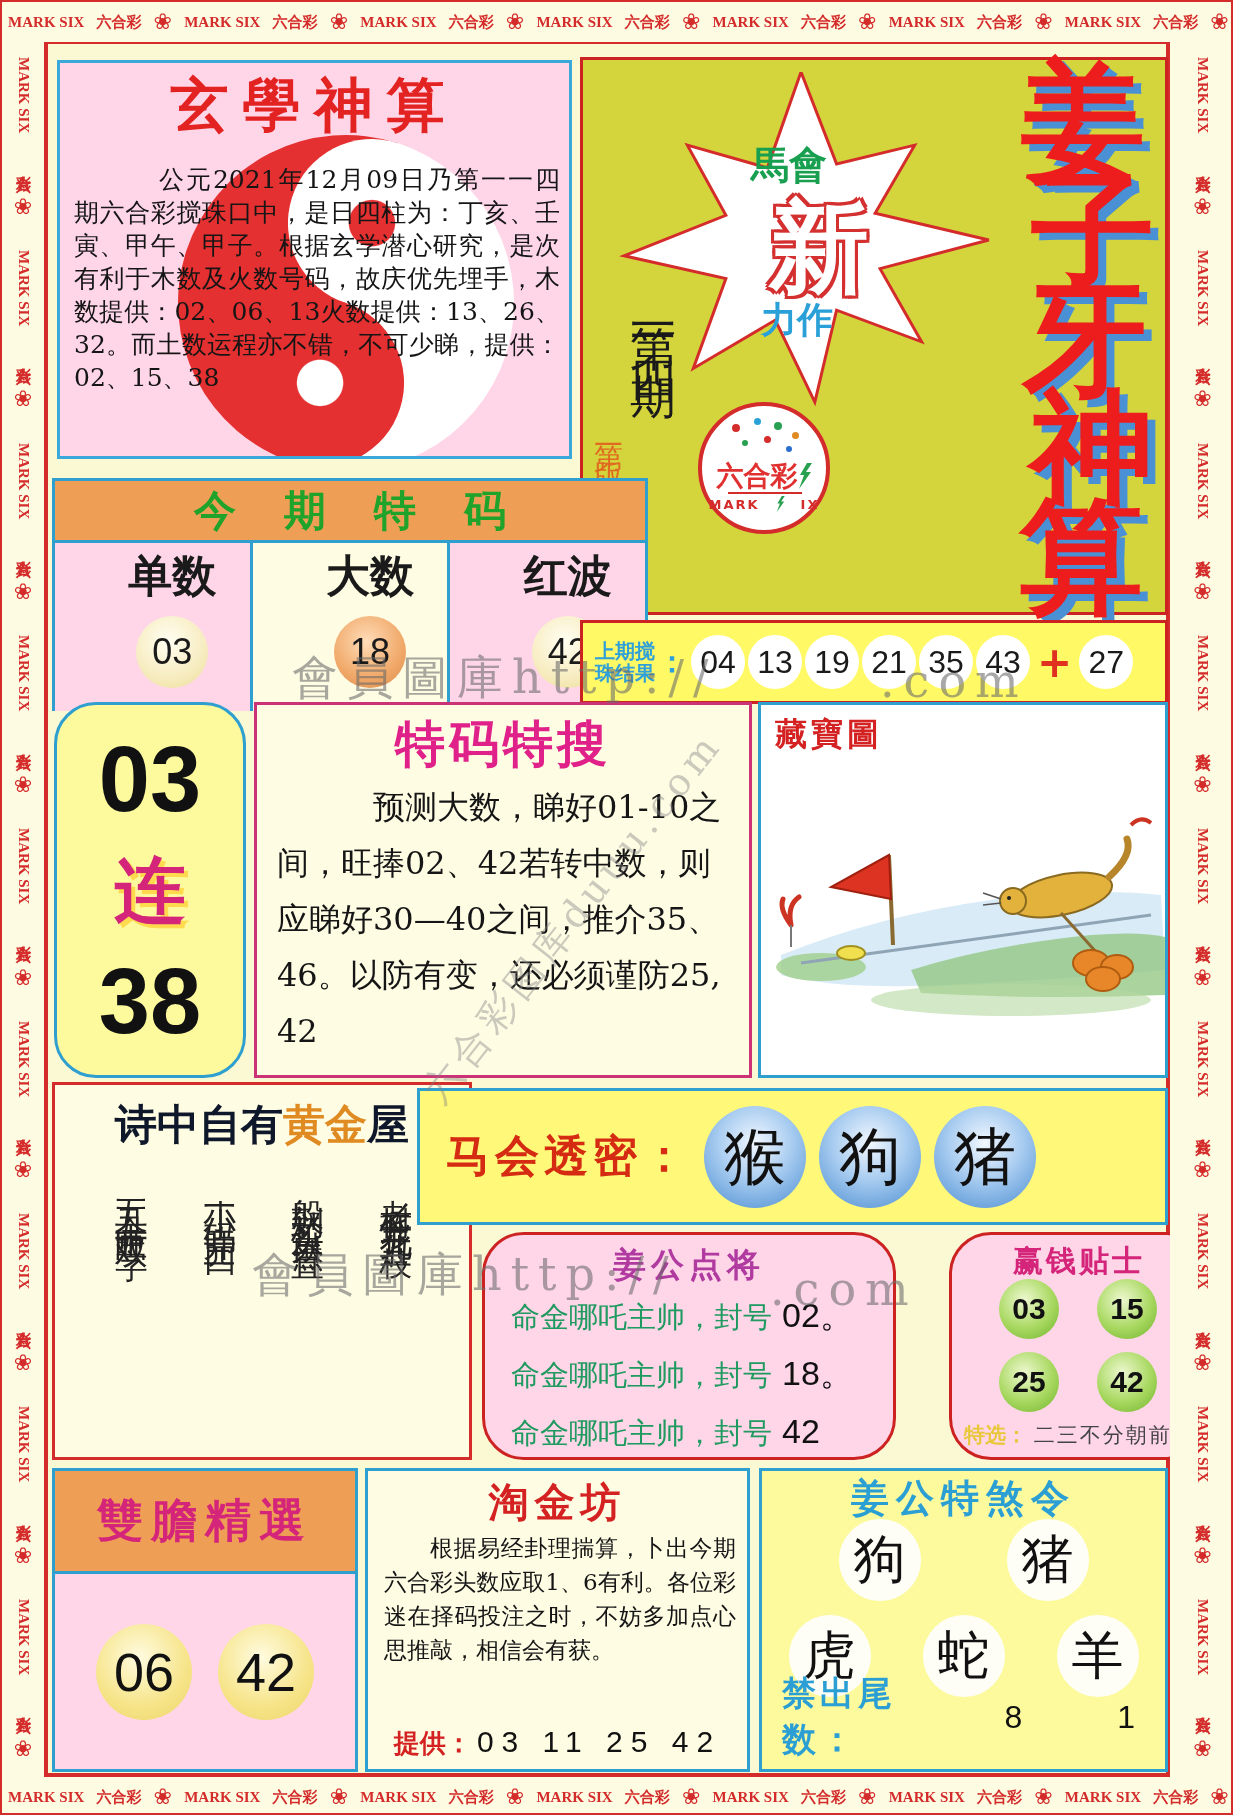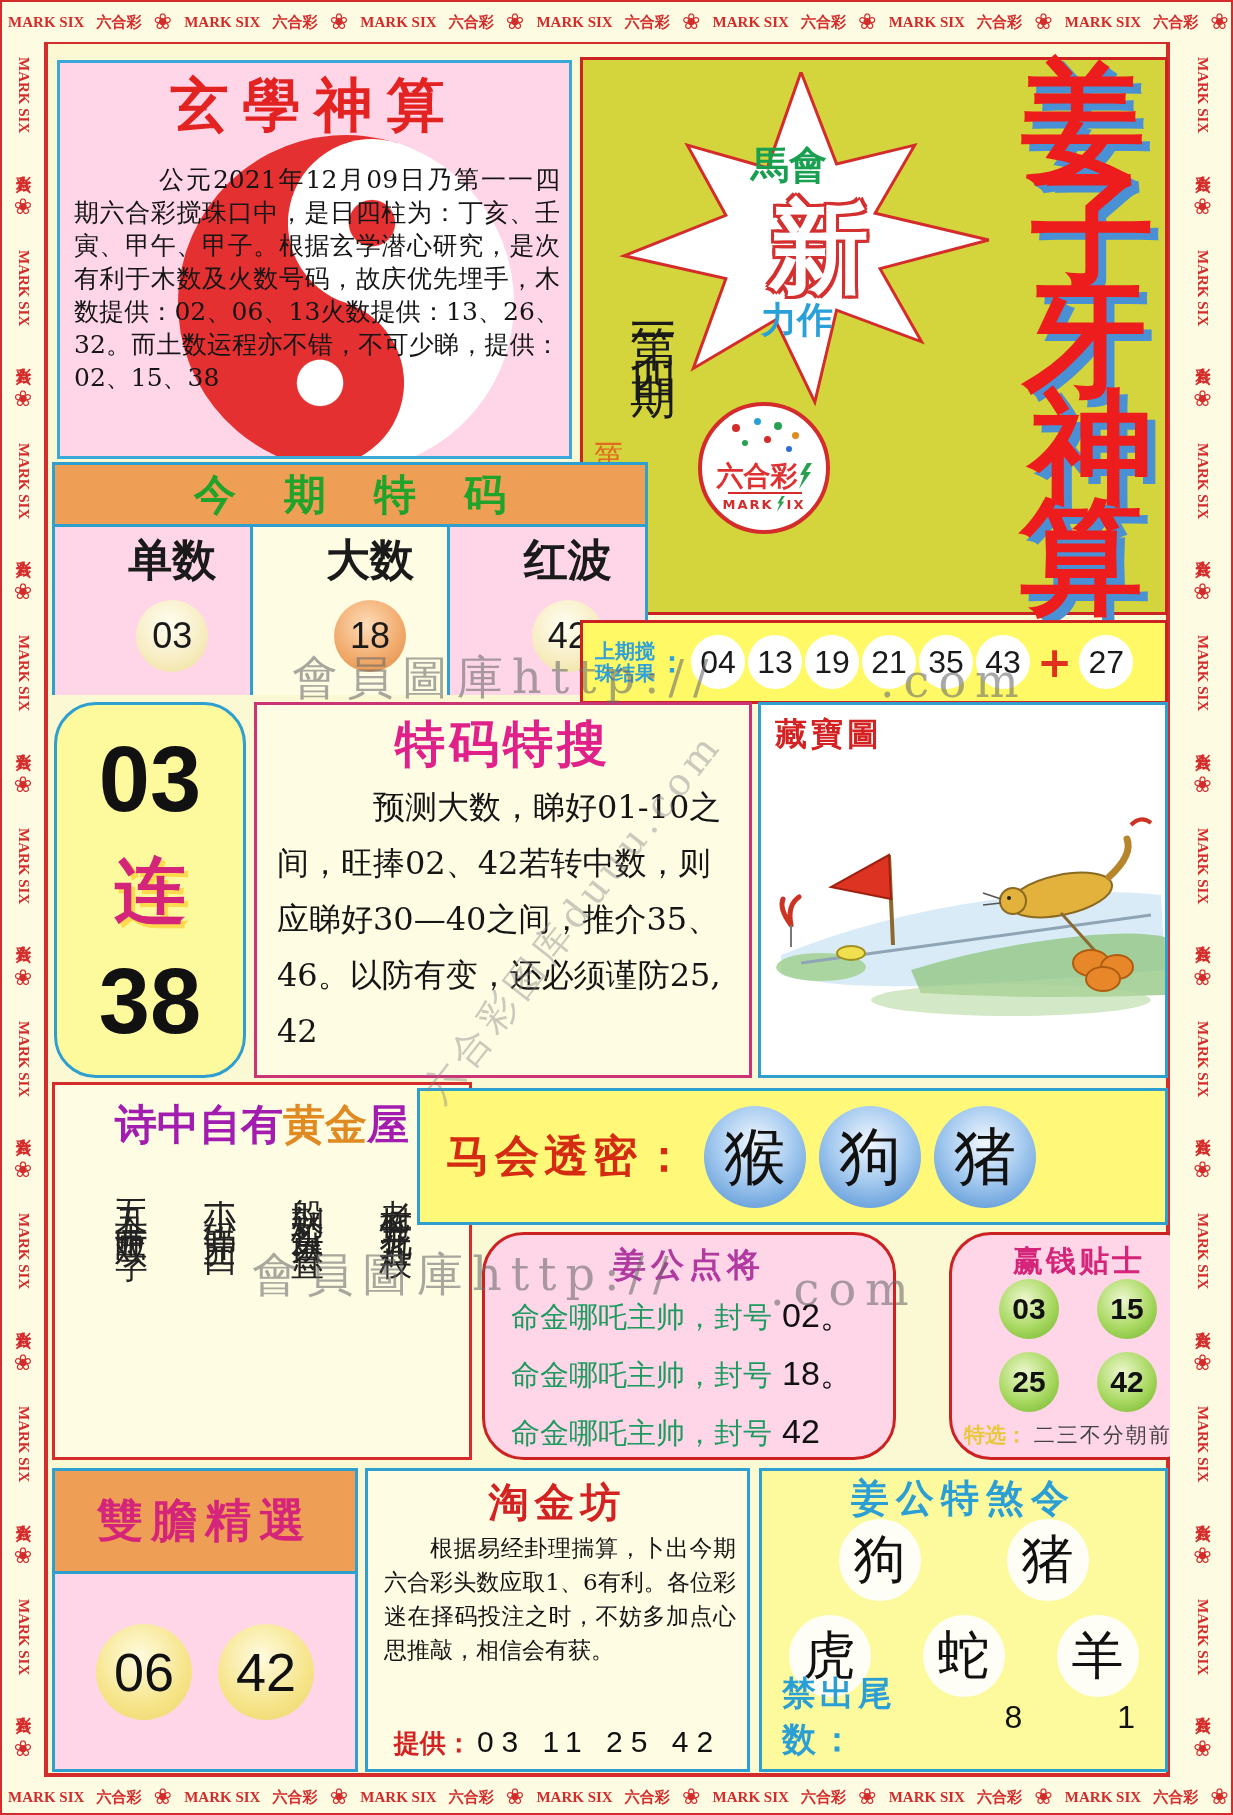"今期特码" .jinqi { top: 460px -> 476px }
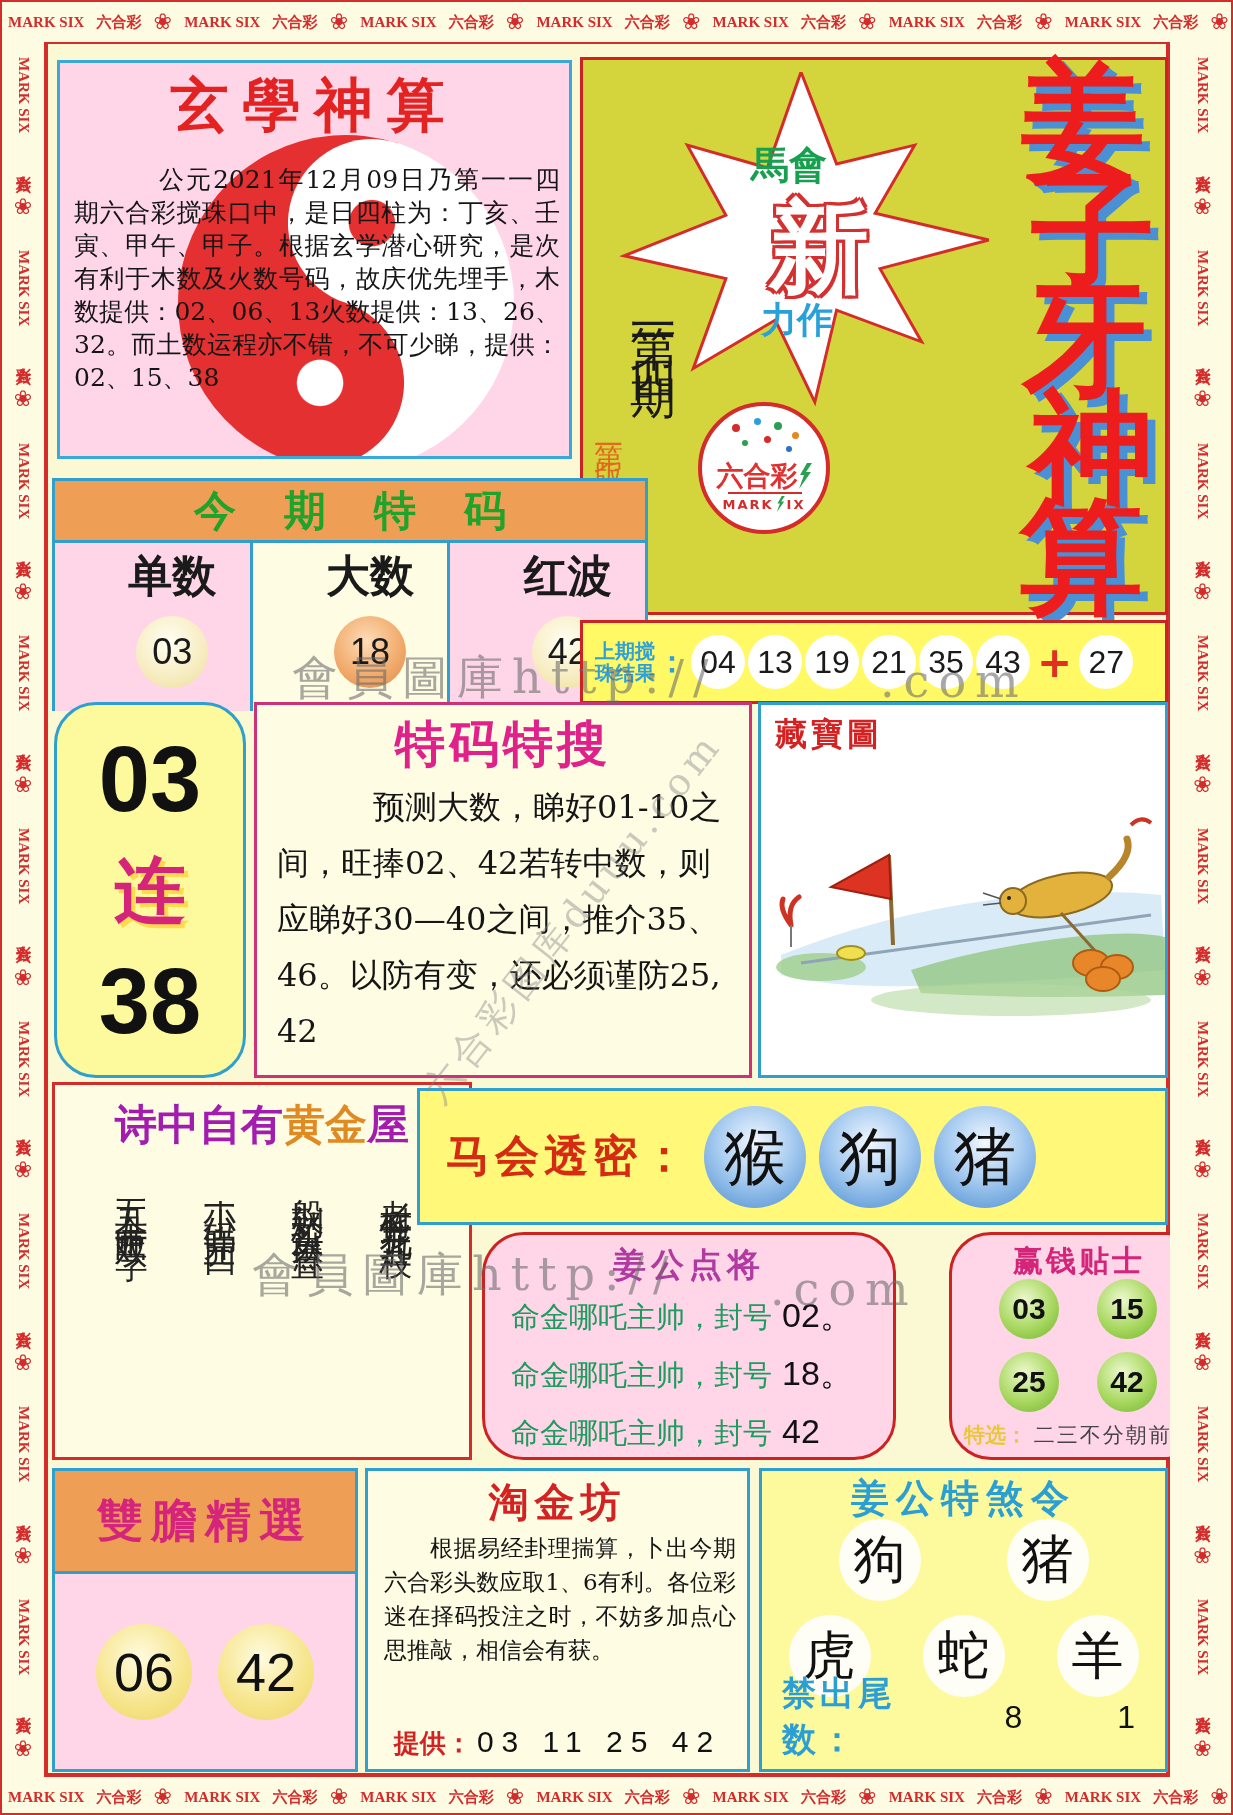"MARK" .logo-en { gap: 2px -> 16px }
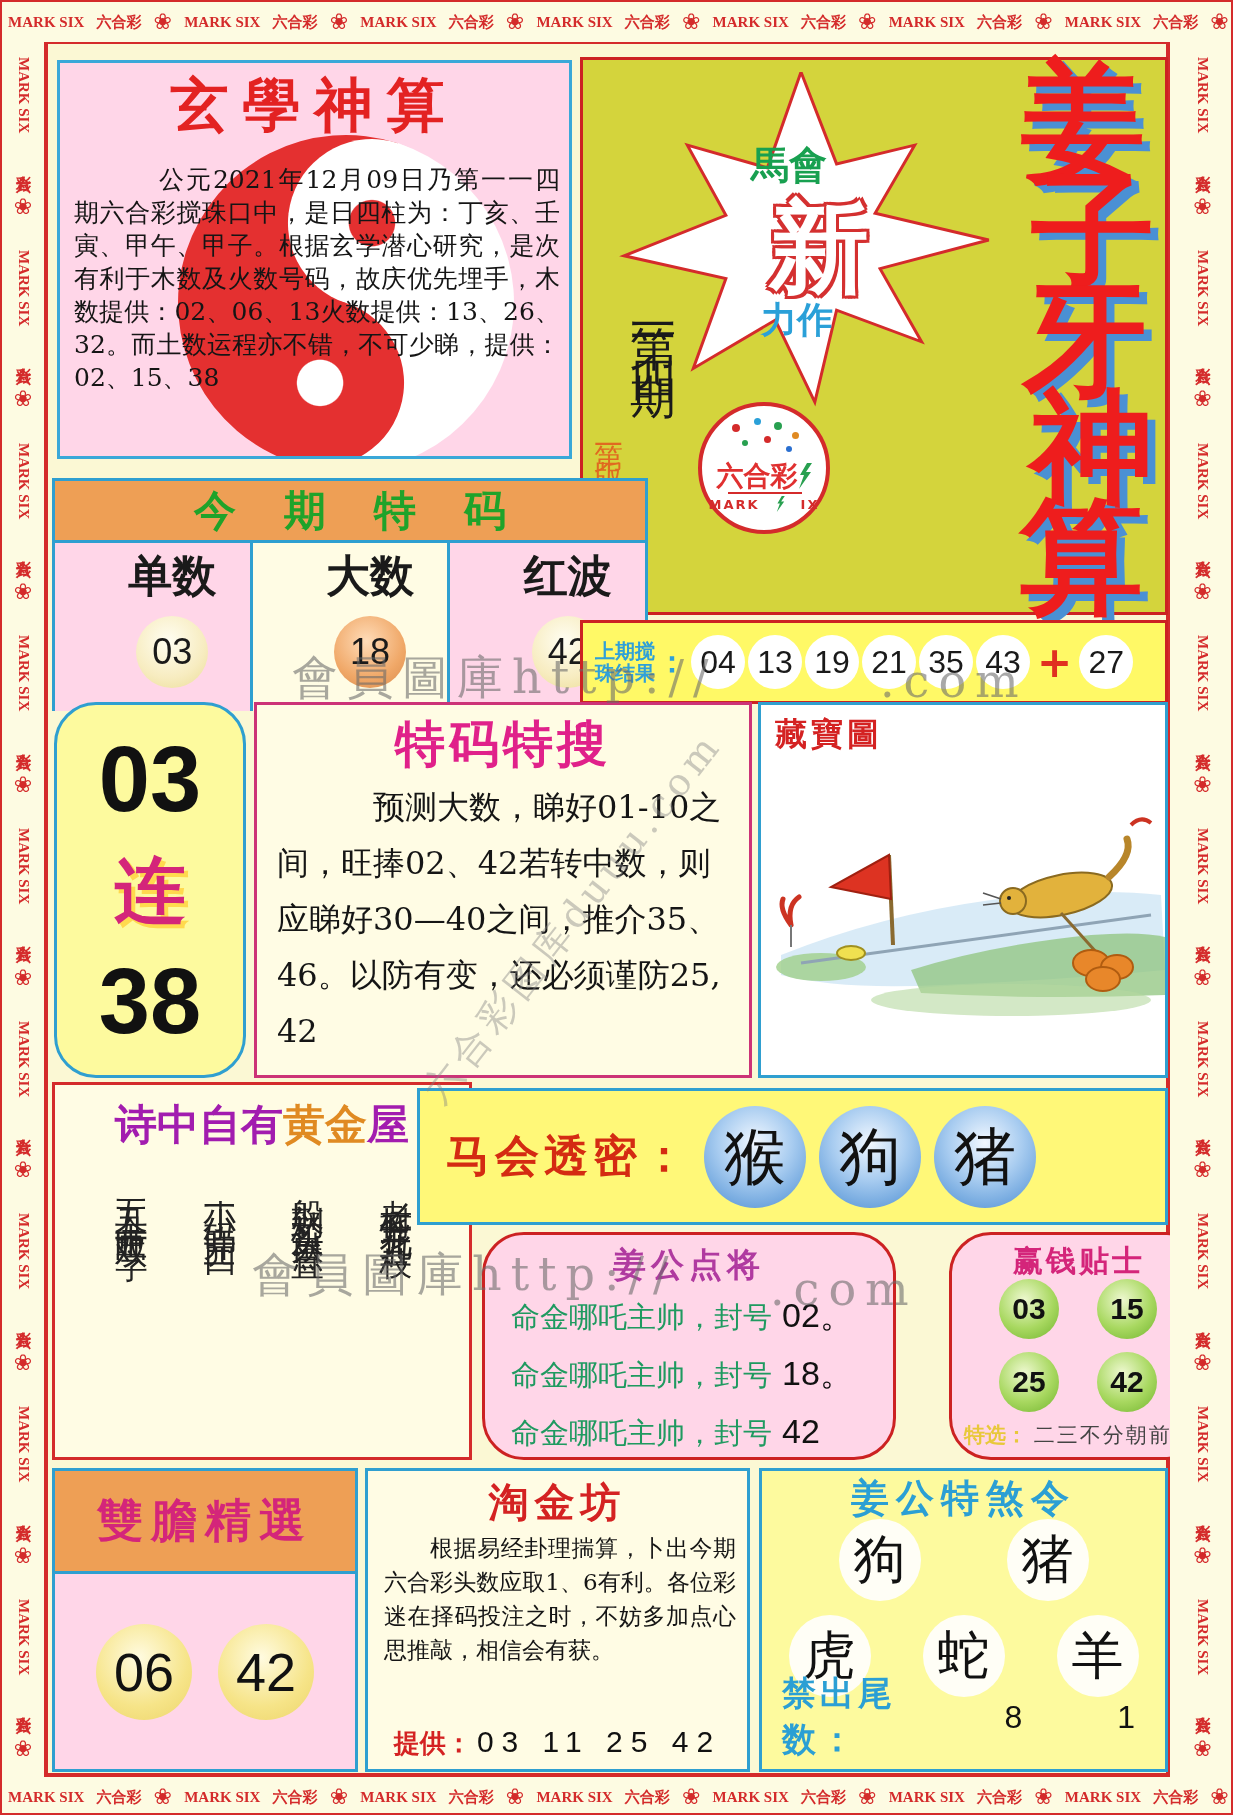"诗中自有" .poem-t-blue { color: #a21caf -> #0f172a }
